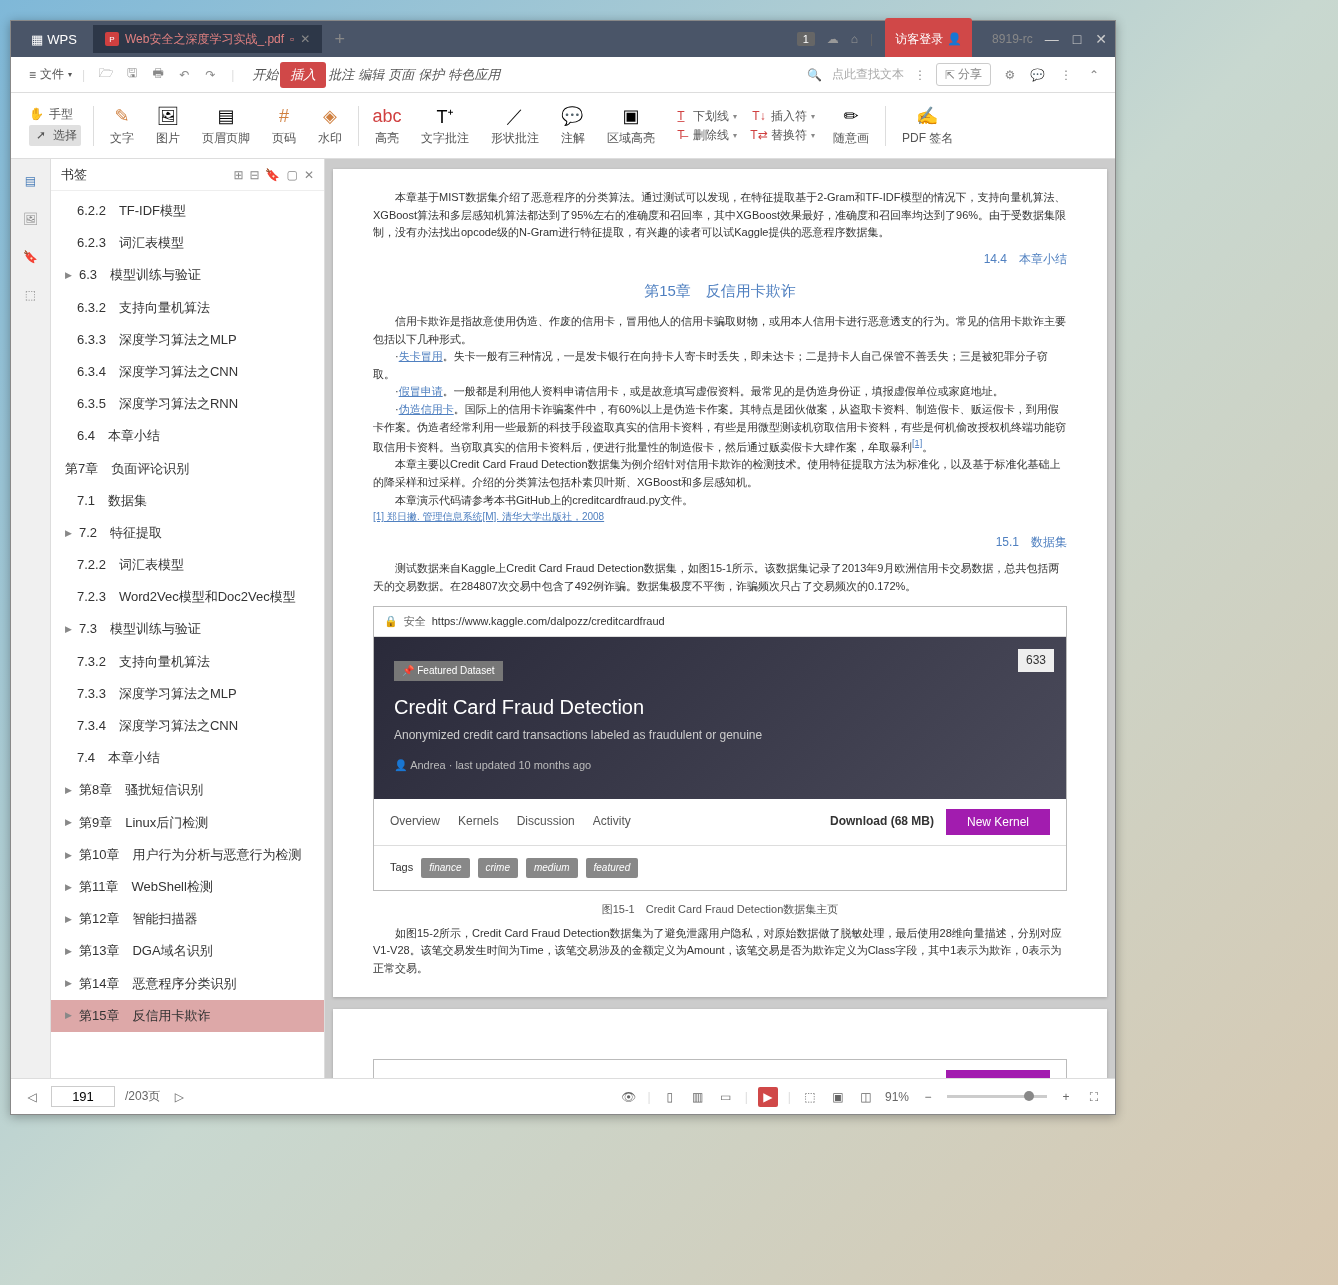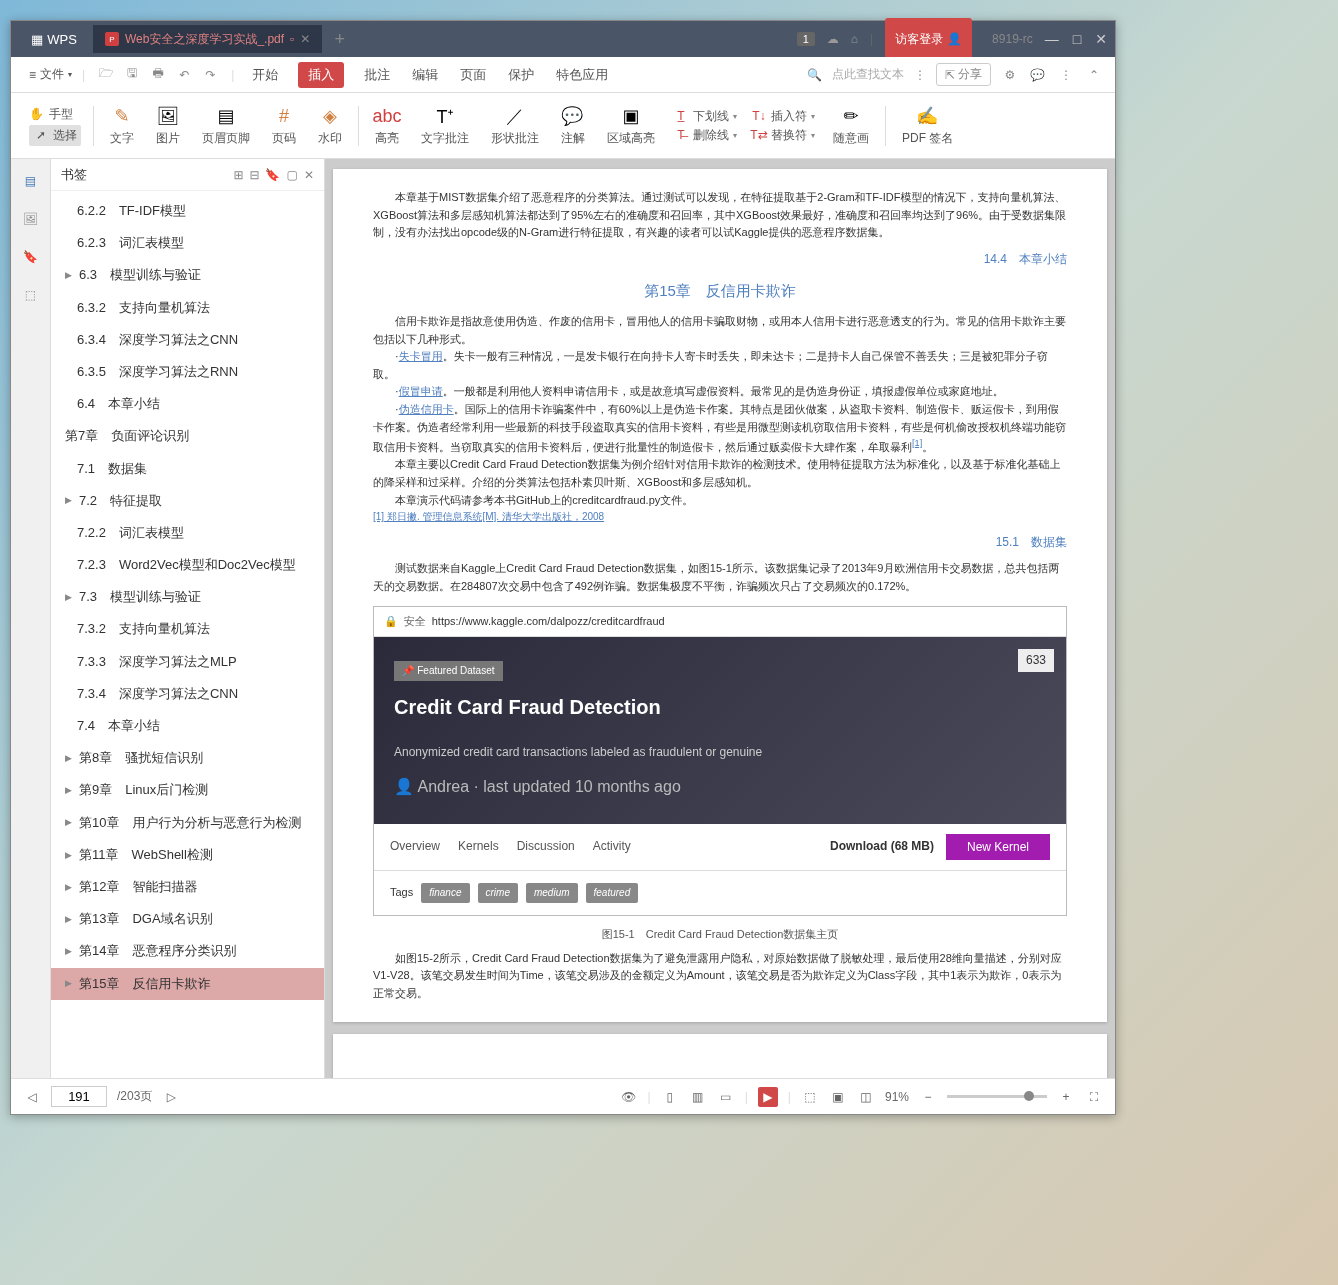"开始" .menu-tabs { font-style: none -> italic; gap: 18px -> none }
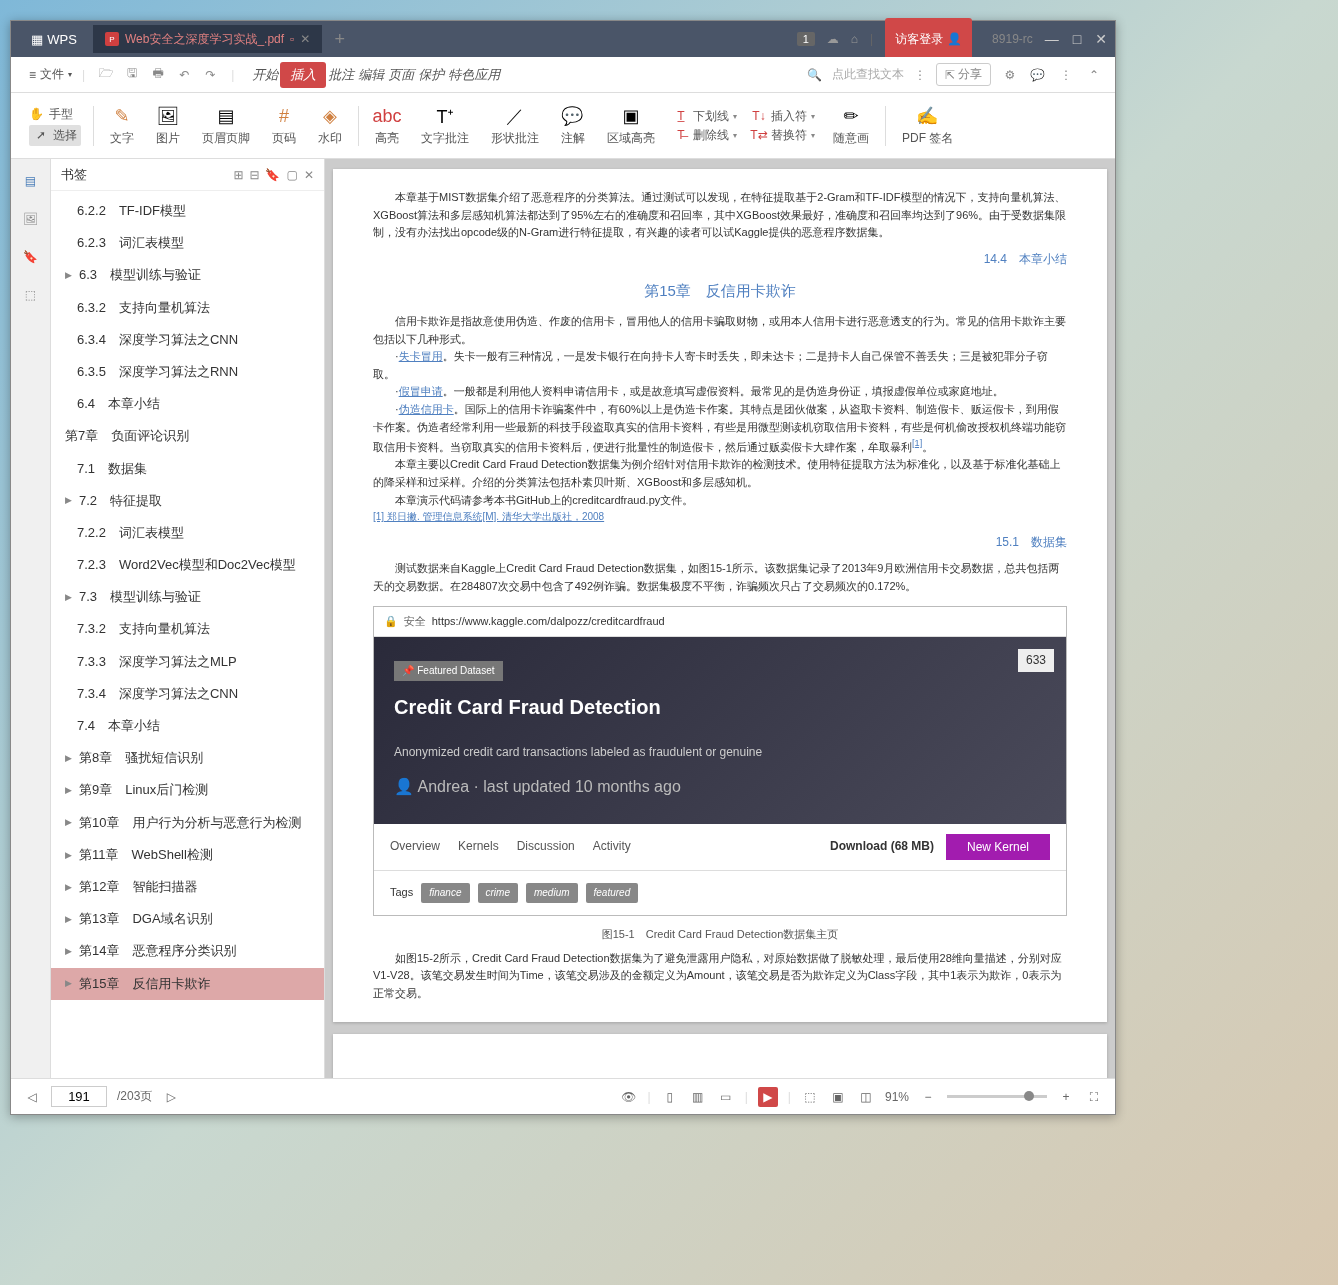"6.3.3 深度学习算法之MLP" div.bookmark-item { html: none -> <div> <span>6.3.3 深度学习算法之MLP</span> </div> }
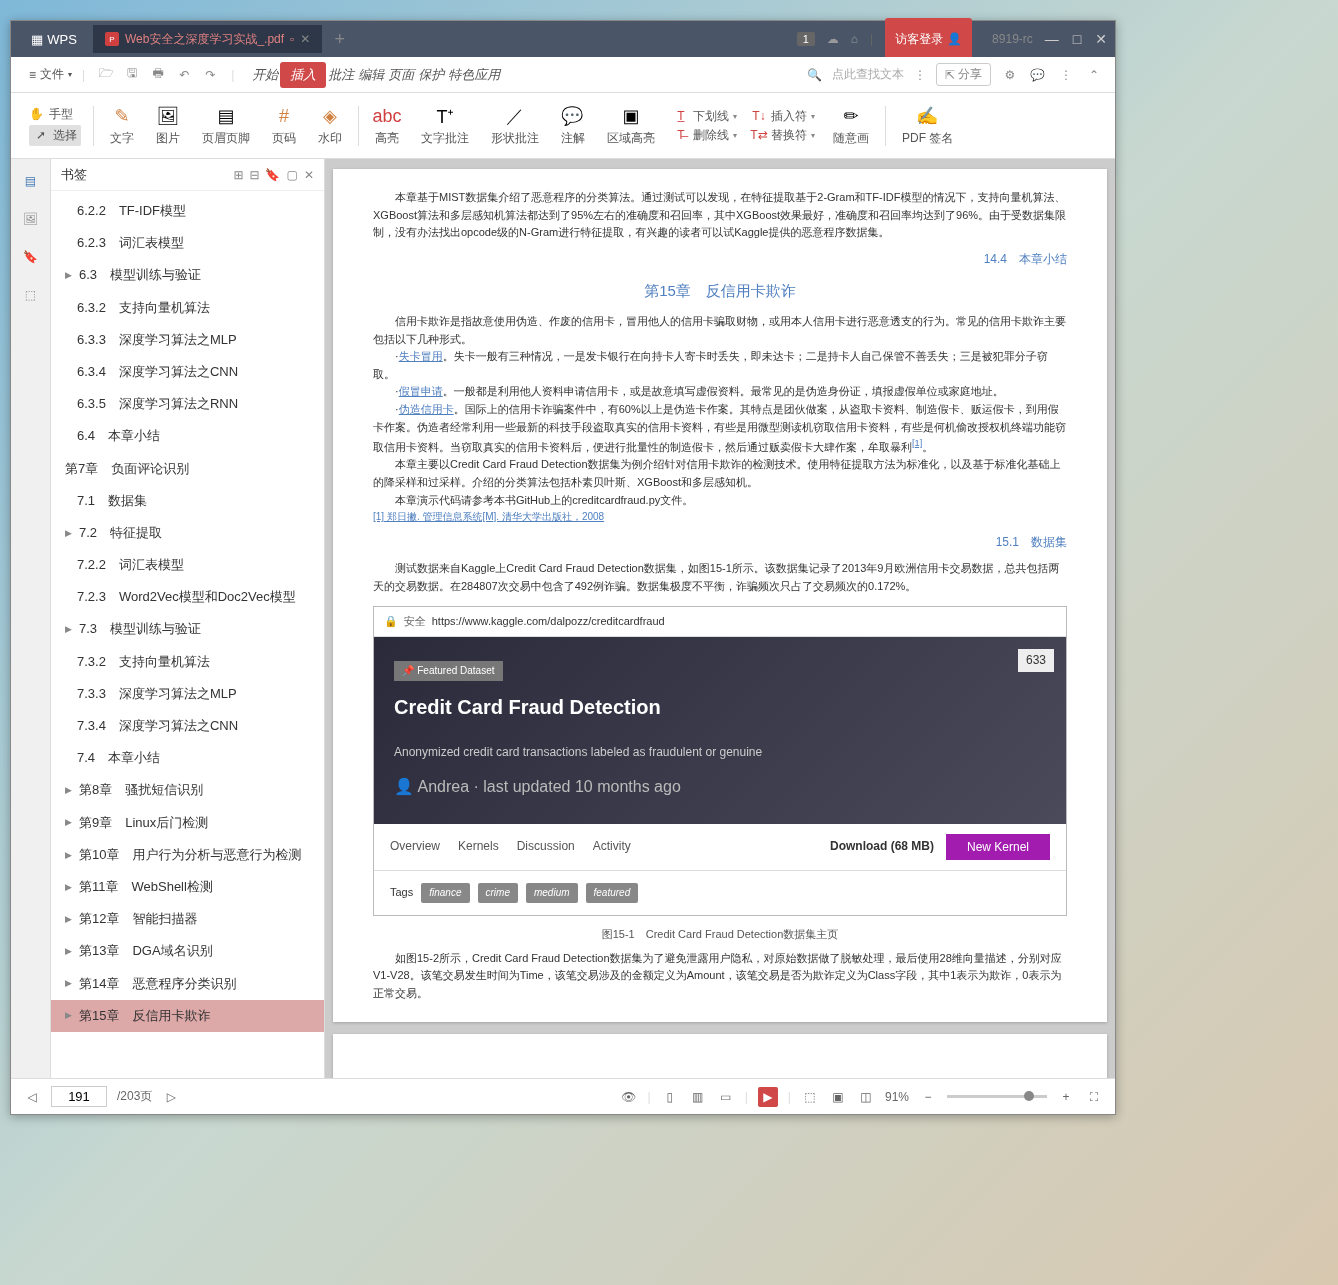"Credit Card Fraud Detection" .dataset-title { font-weight: bold -> normal; margin-bottom: 20px -> 3px }
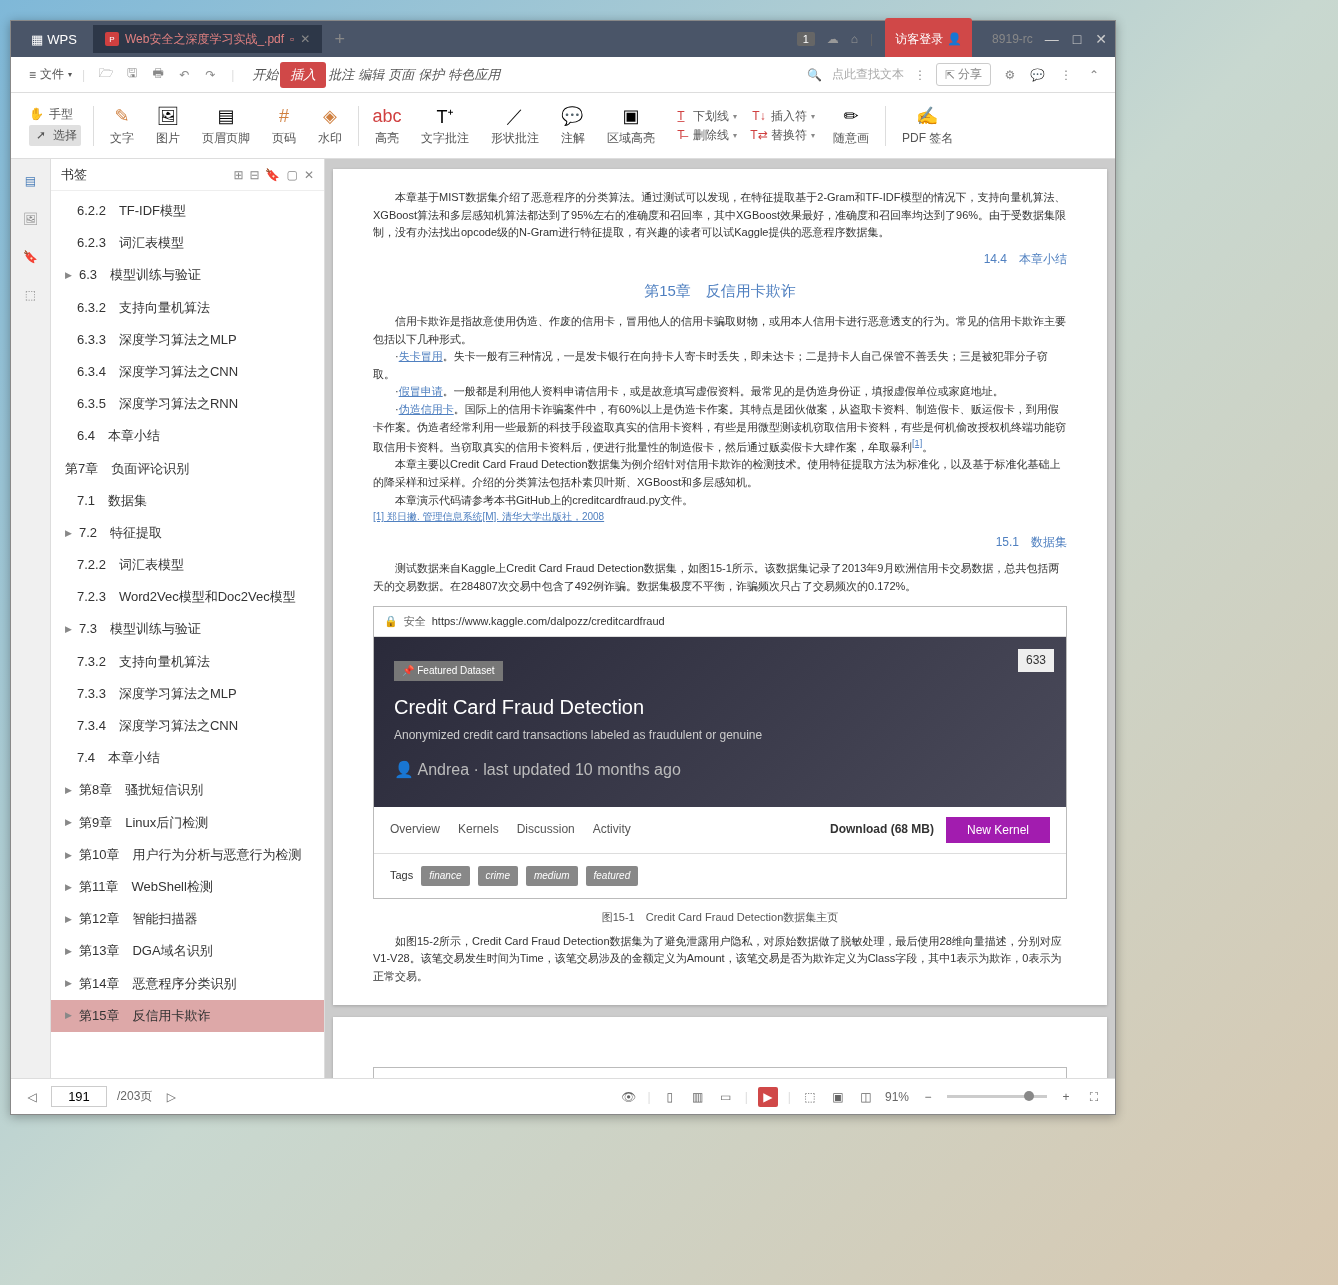"👤 Andrea · last updated" .dataset-meta { font-size: 16px -> 11px }
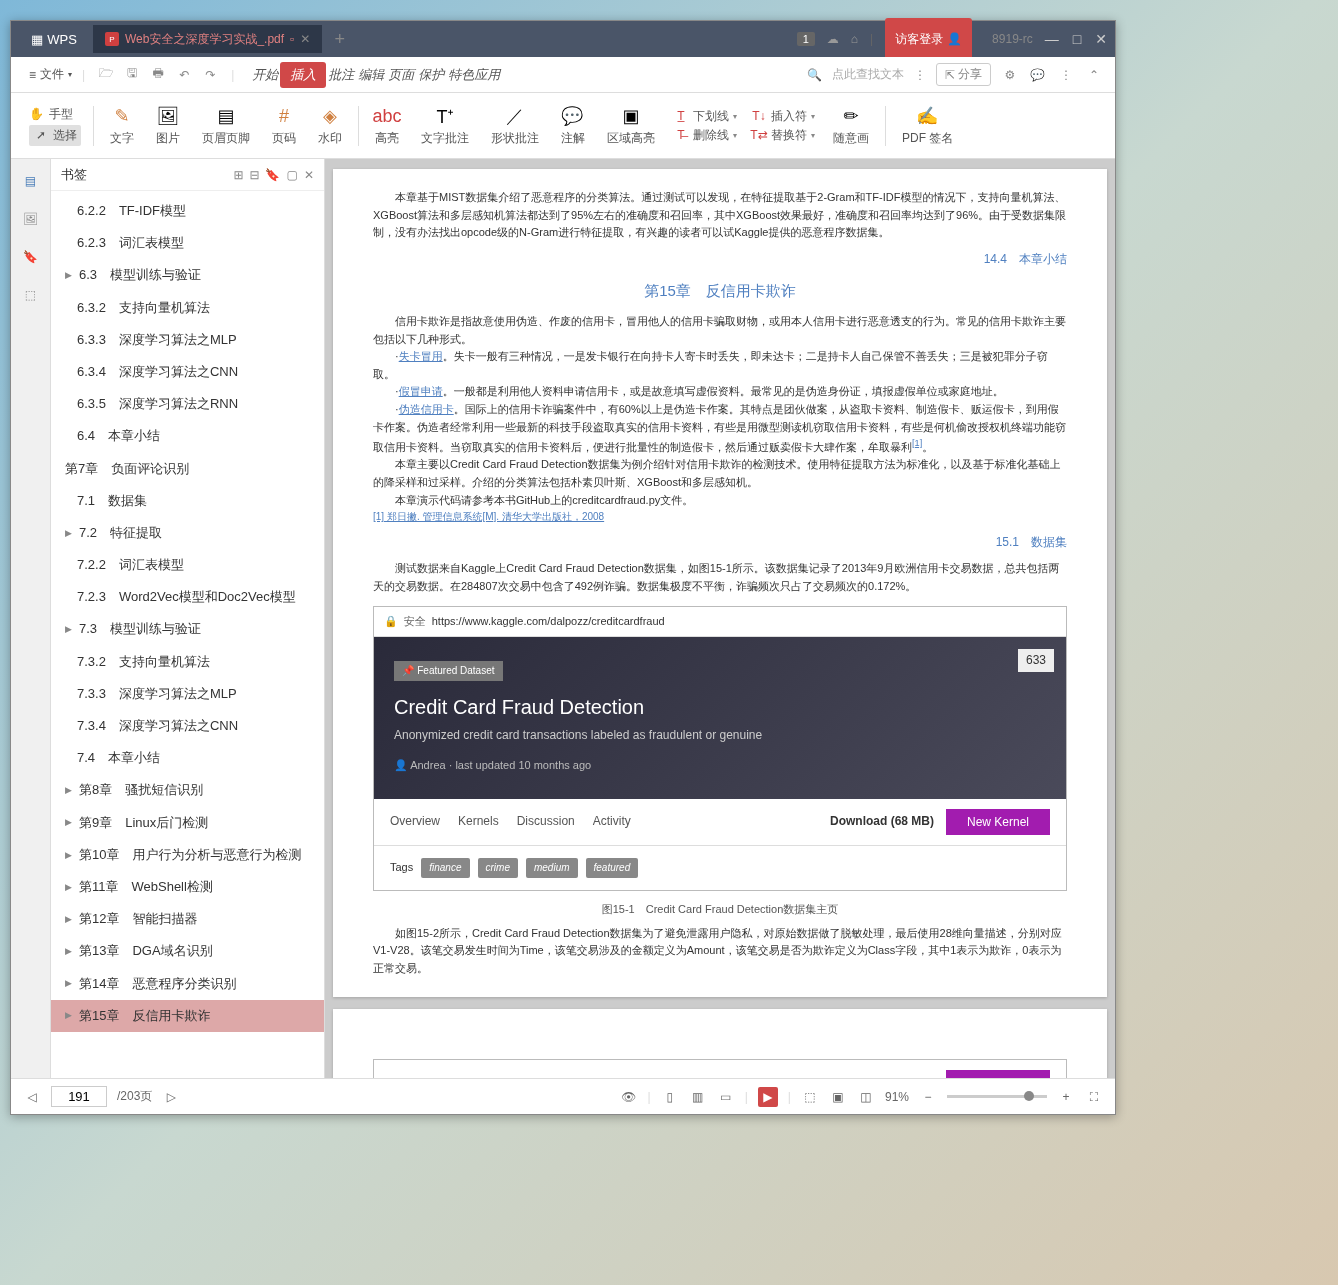"191" .page-input { width: 56px -> 64px }
